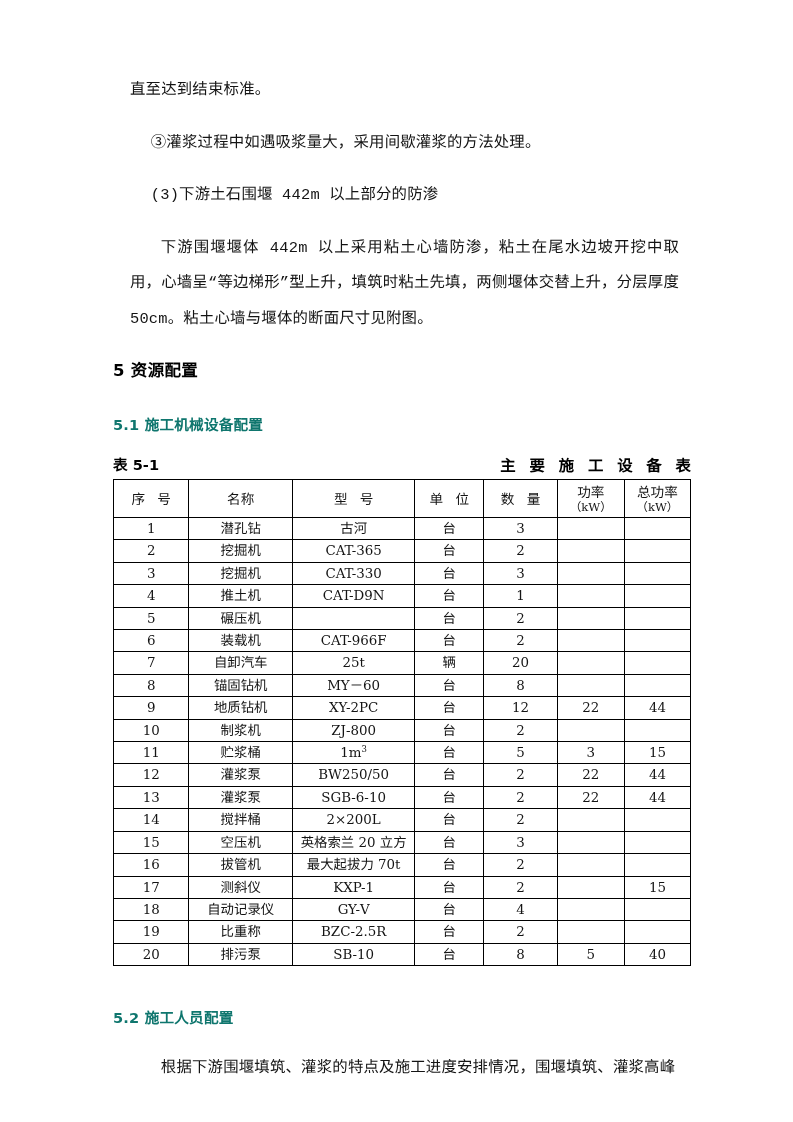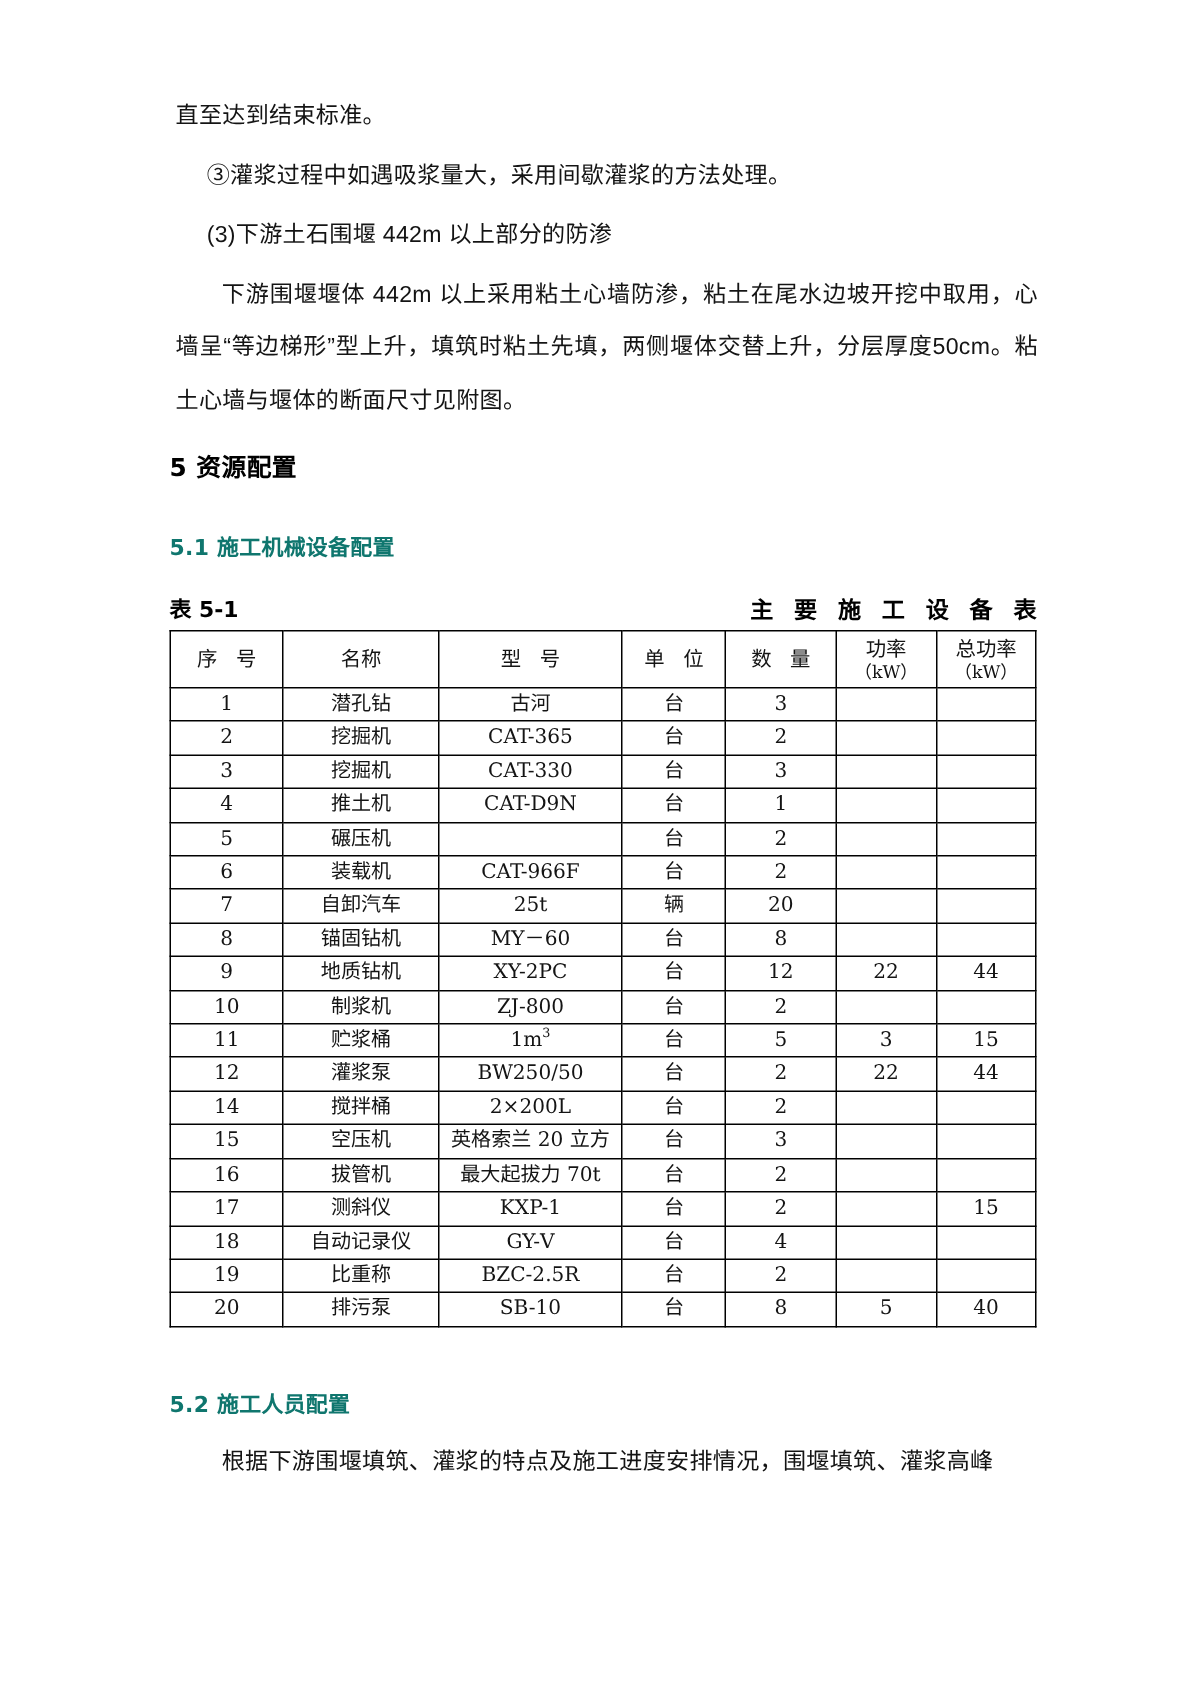"直至达到结束标准。" .para { font-family: Liberation Sans, sans-serif -> Liberation Mono, monospace; margin: 4px -> 17px }
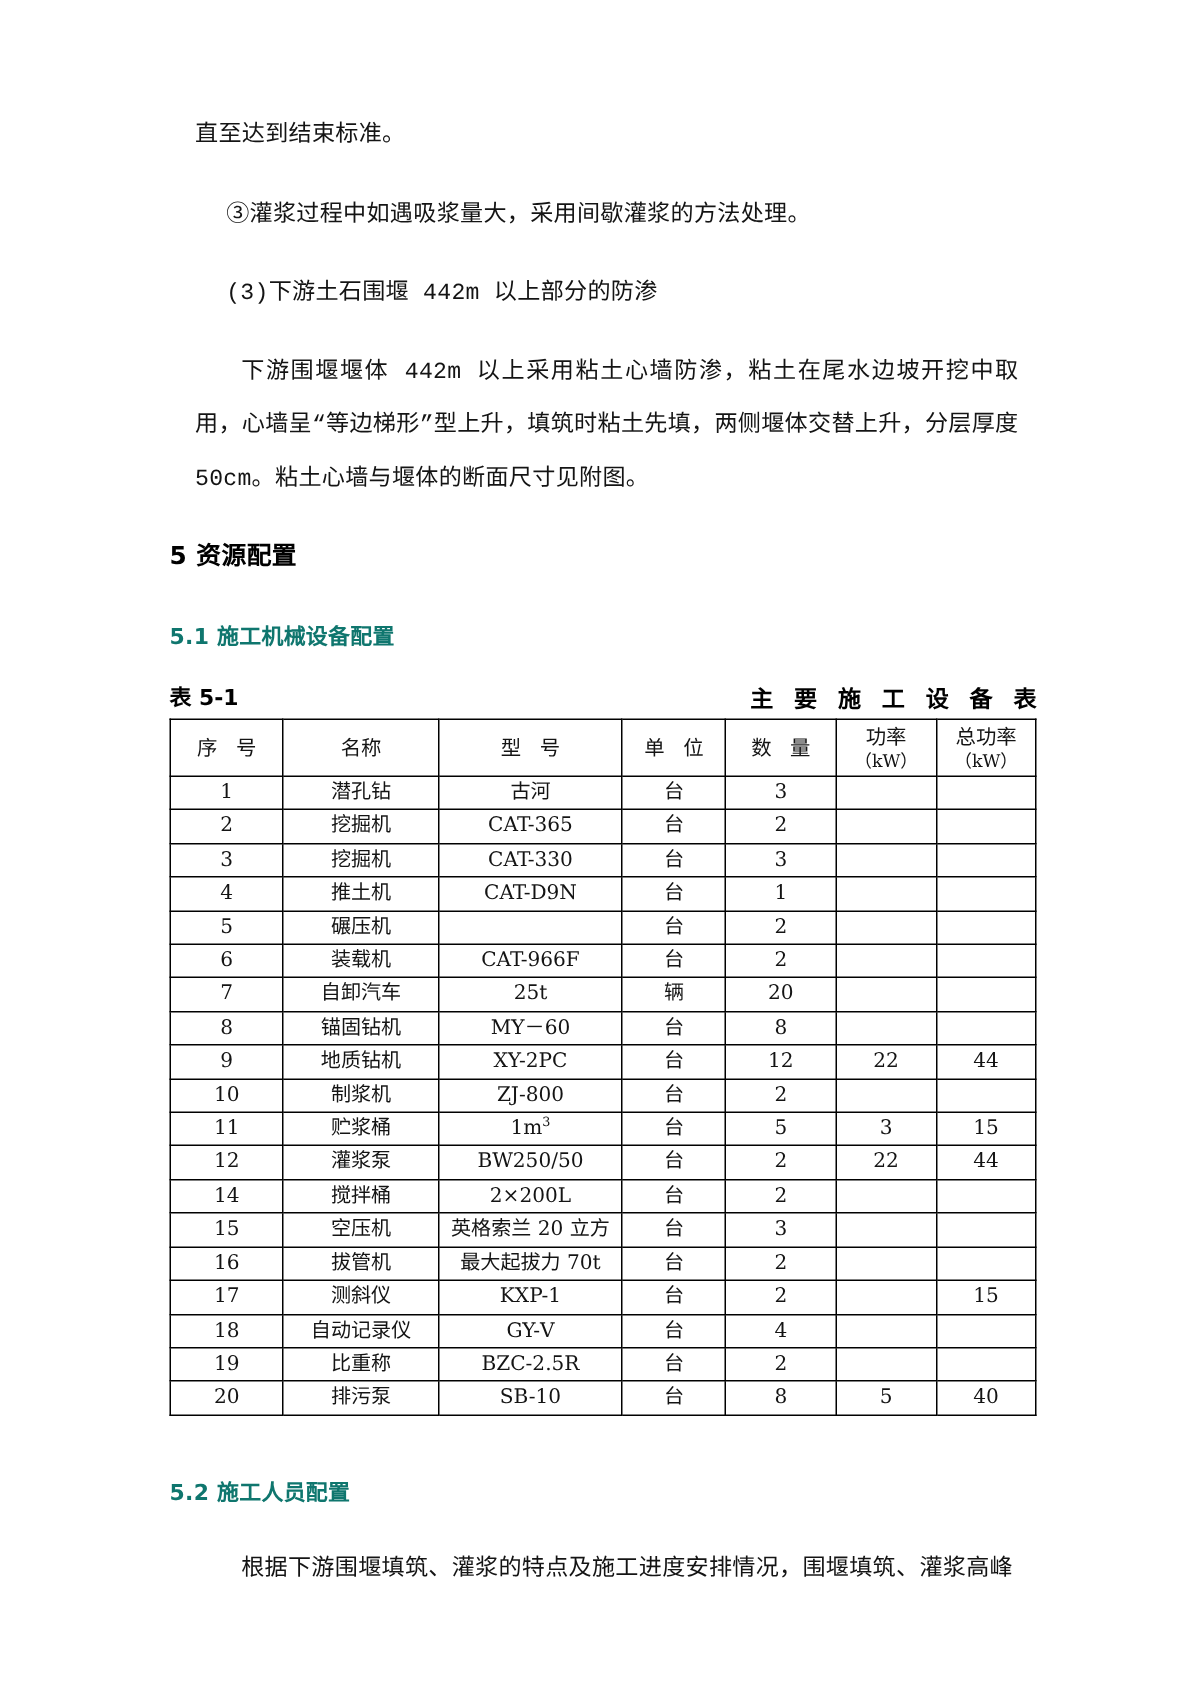"13" tr { html: none -> <tr> <td>13</td> <td>灌浆泵</td> <td>SGB-6-10</td> <td>台</td> <td>2</td> <td>22</td> <td>44</td> </tr> }
